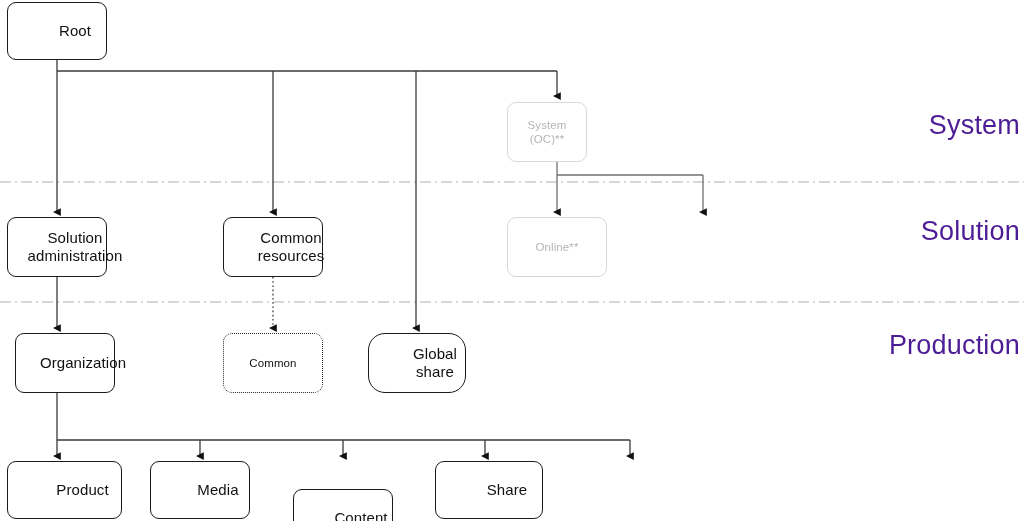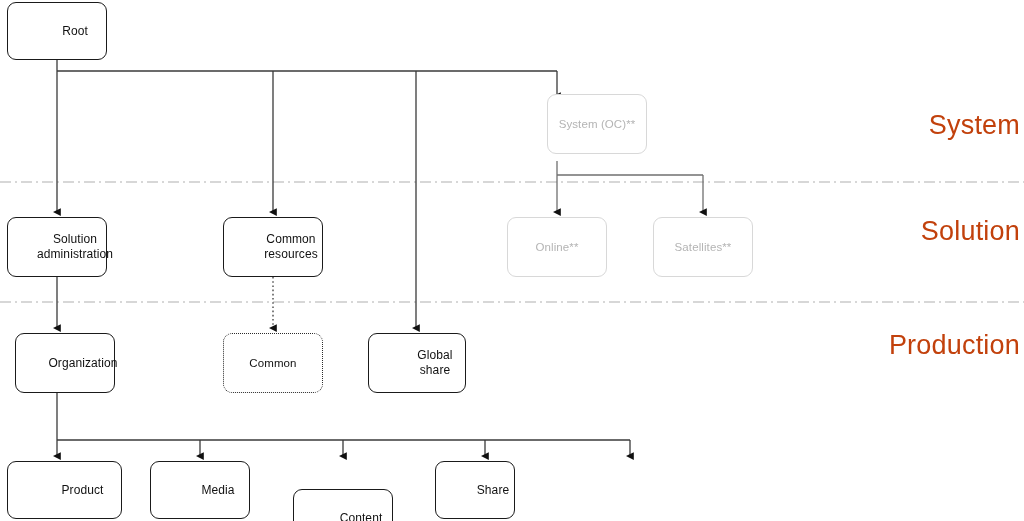"Root" .node-solid { font-size: 12px -> 15px }
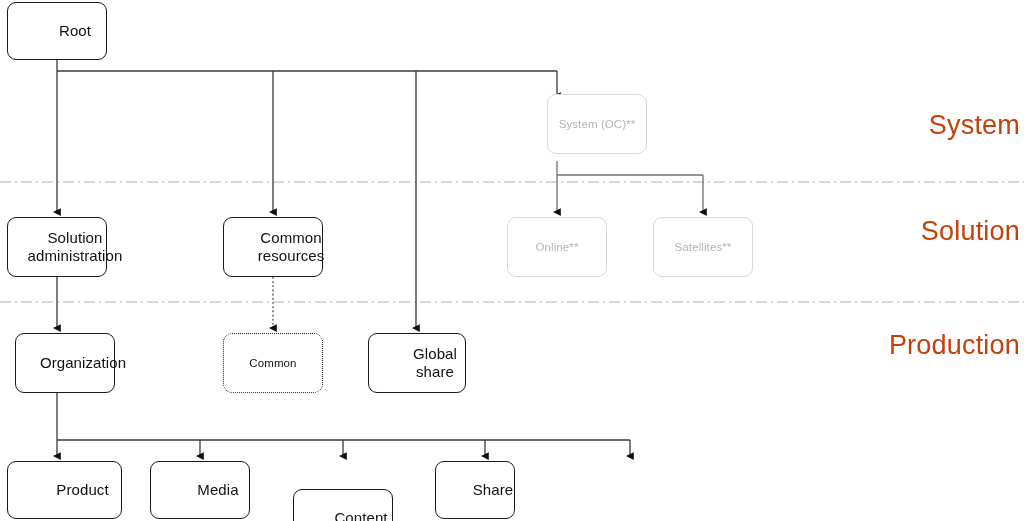"System (OC)**" div.node { margin-left: 40px -> none; top: 94px -> 102px; width: 100px -> 80px }
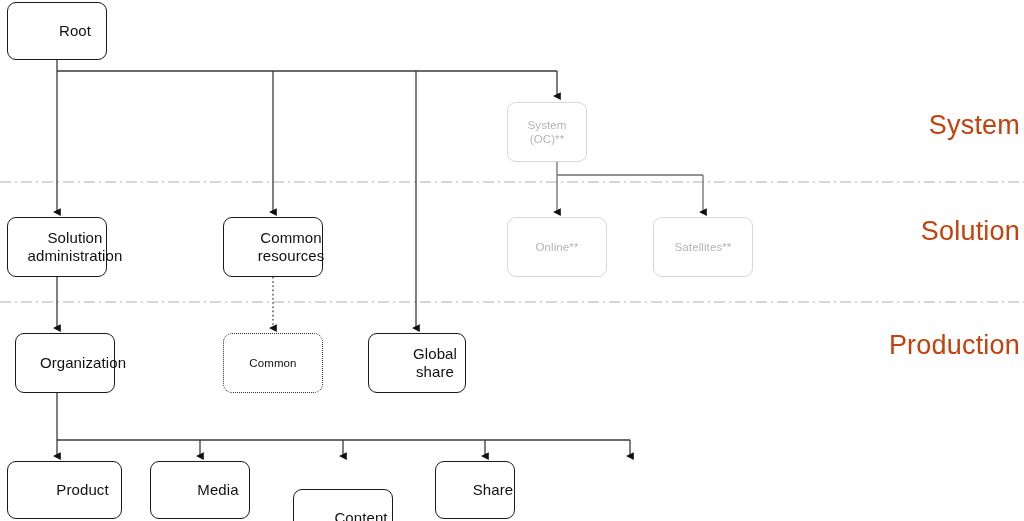"System" .lane-label { color: #c2410c -> #4c1d95 }
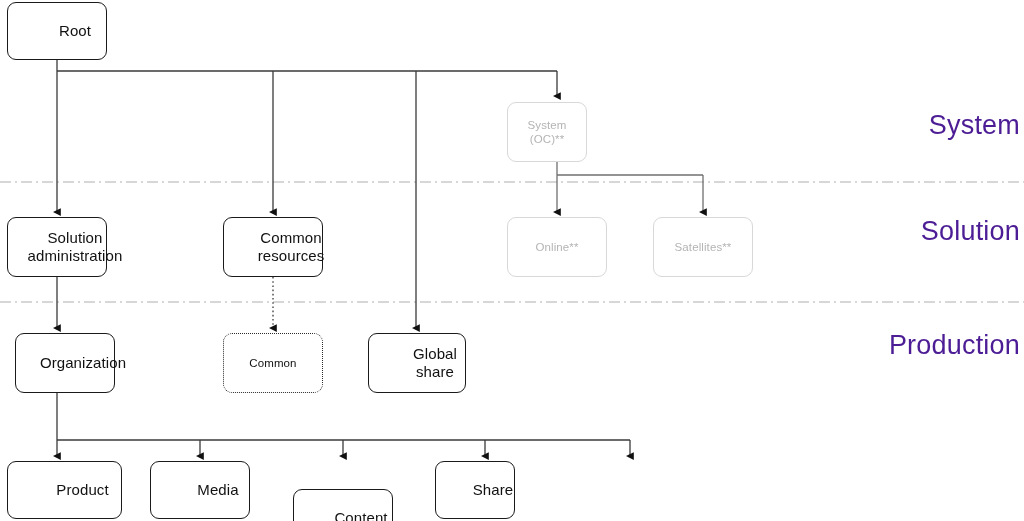"Satellites**" div.node { html: <div> <span>Satellites**</span> </div> -> none }
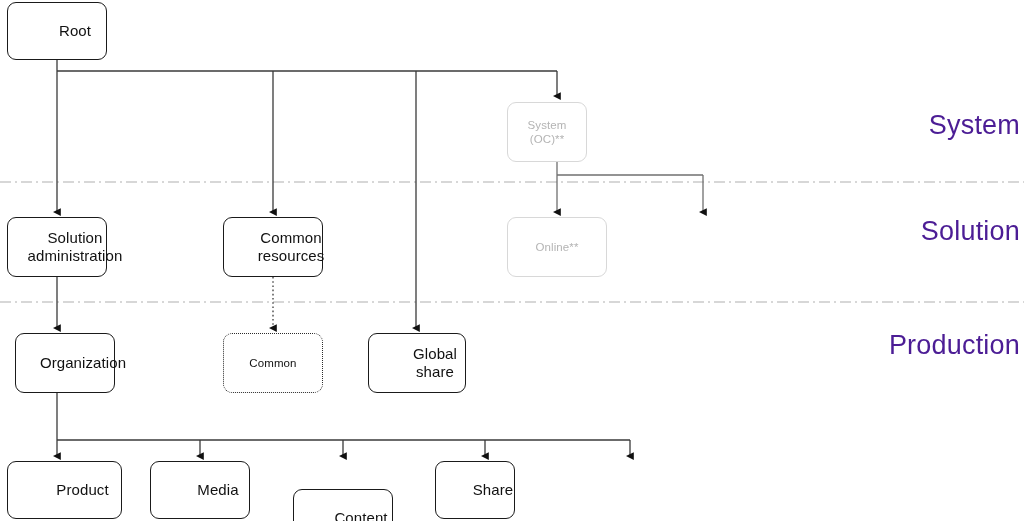"Global share" div.node { border-radius: none -> 17px }
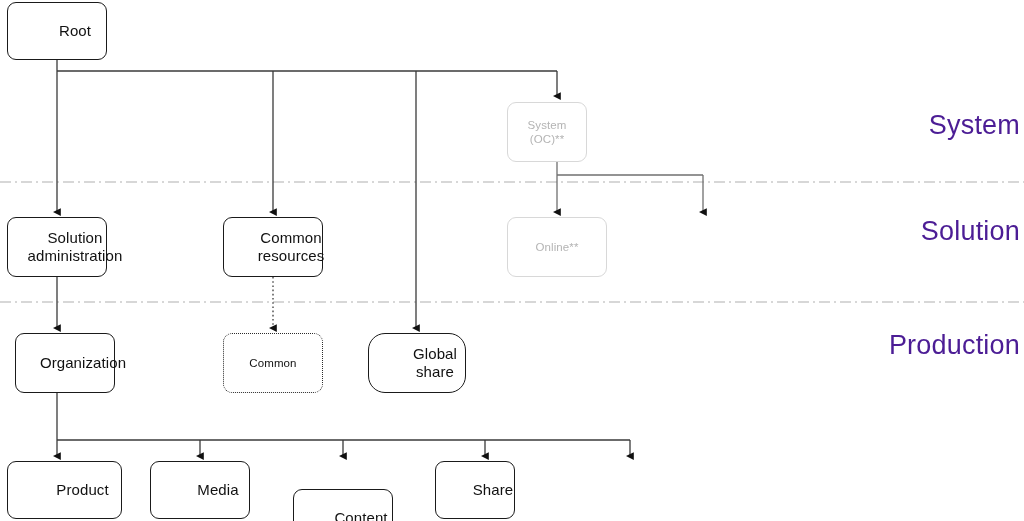"Share" div.node { width: 80px -> 108px }
